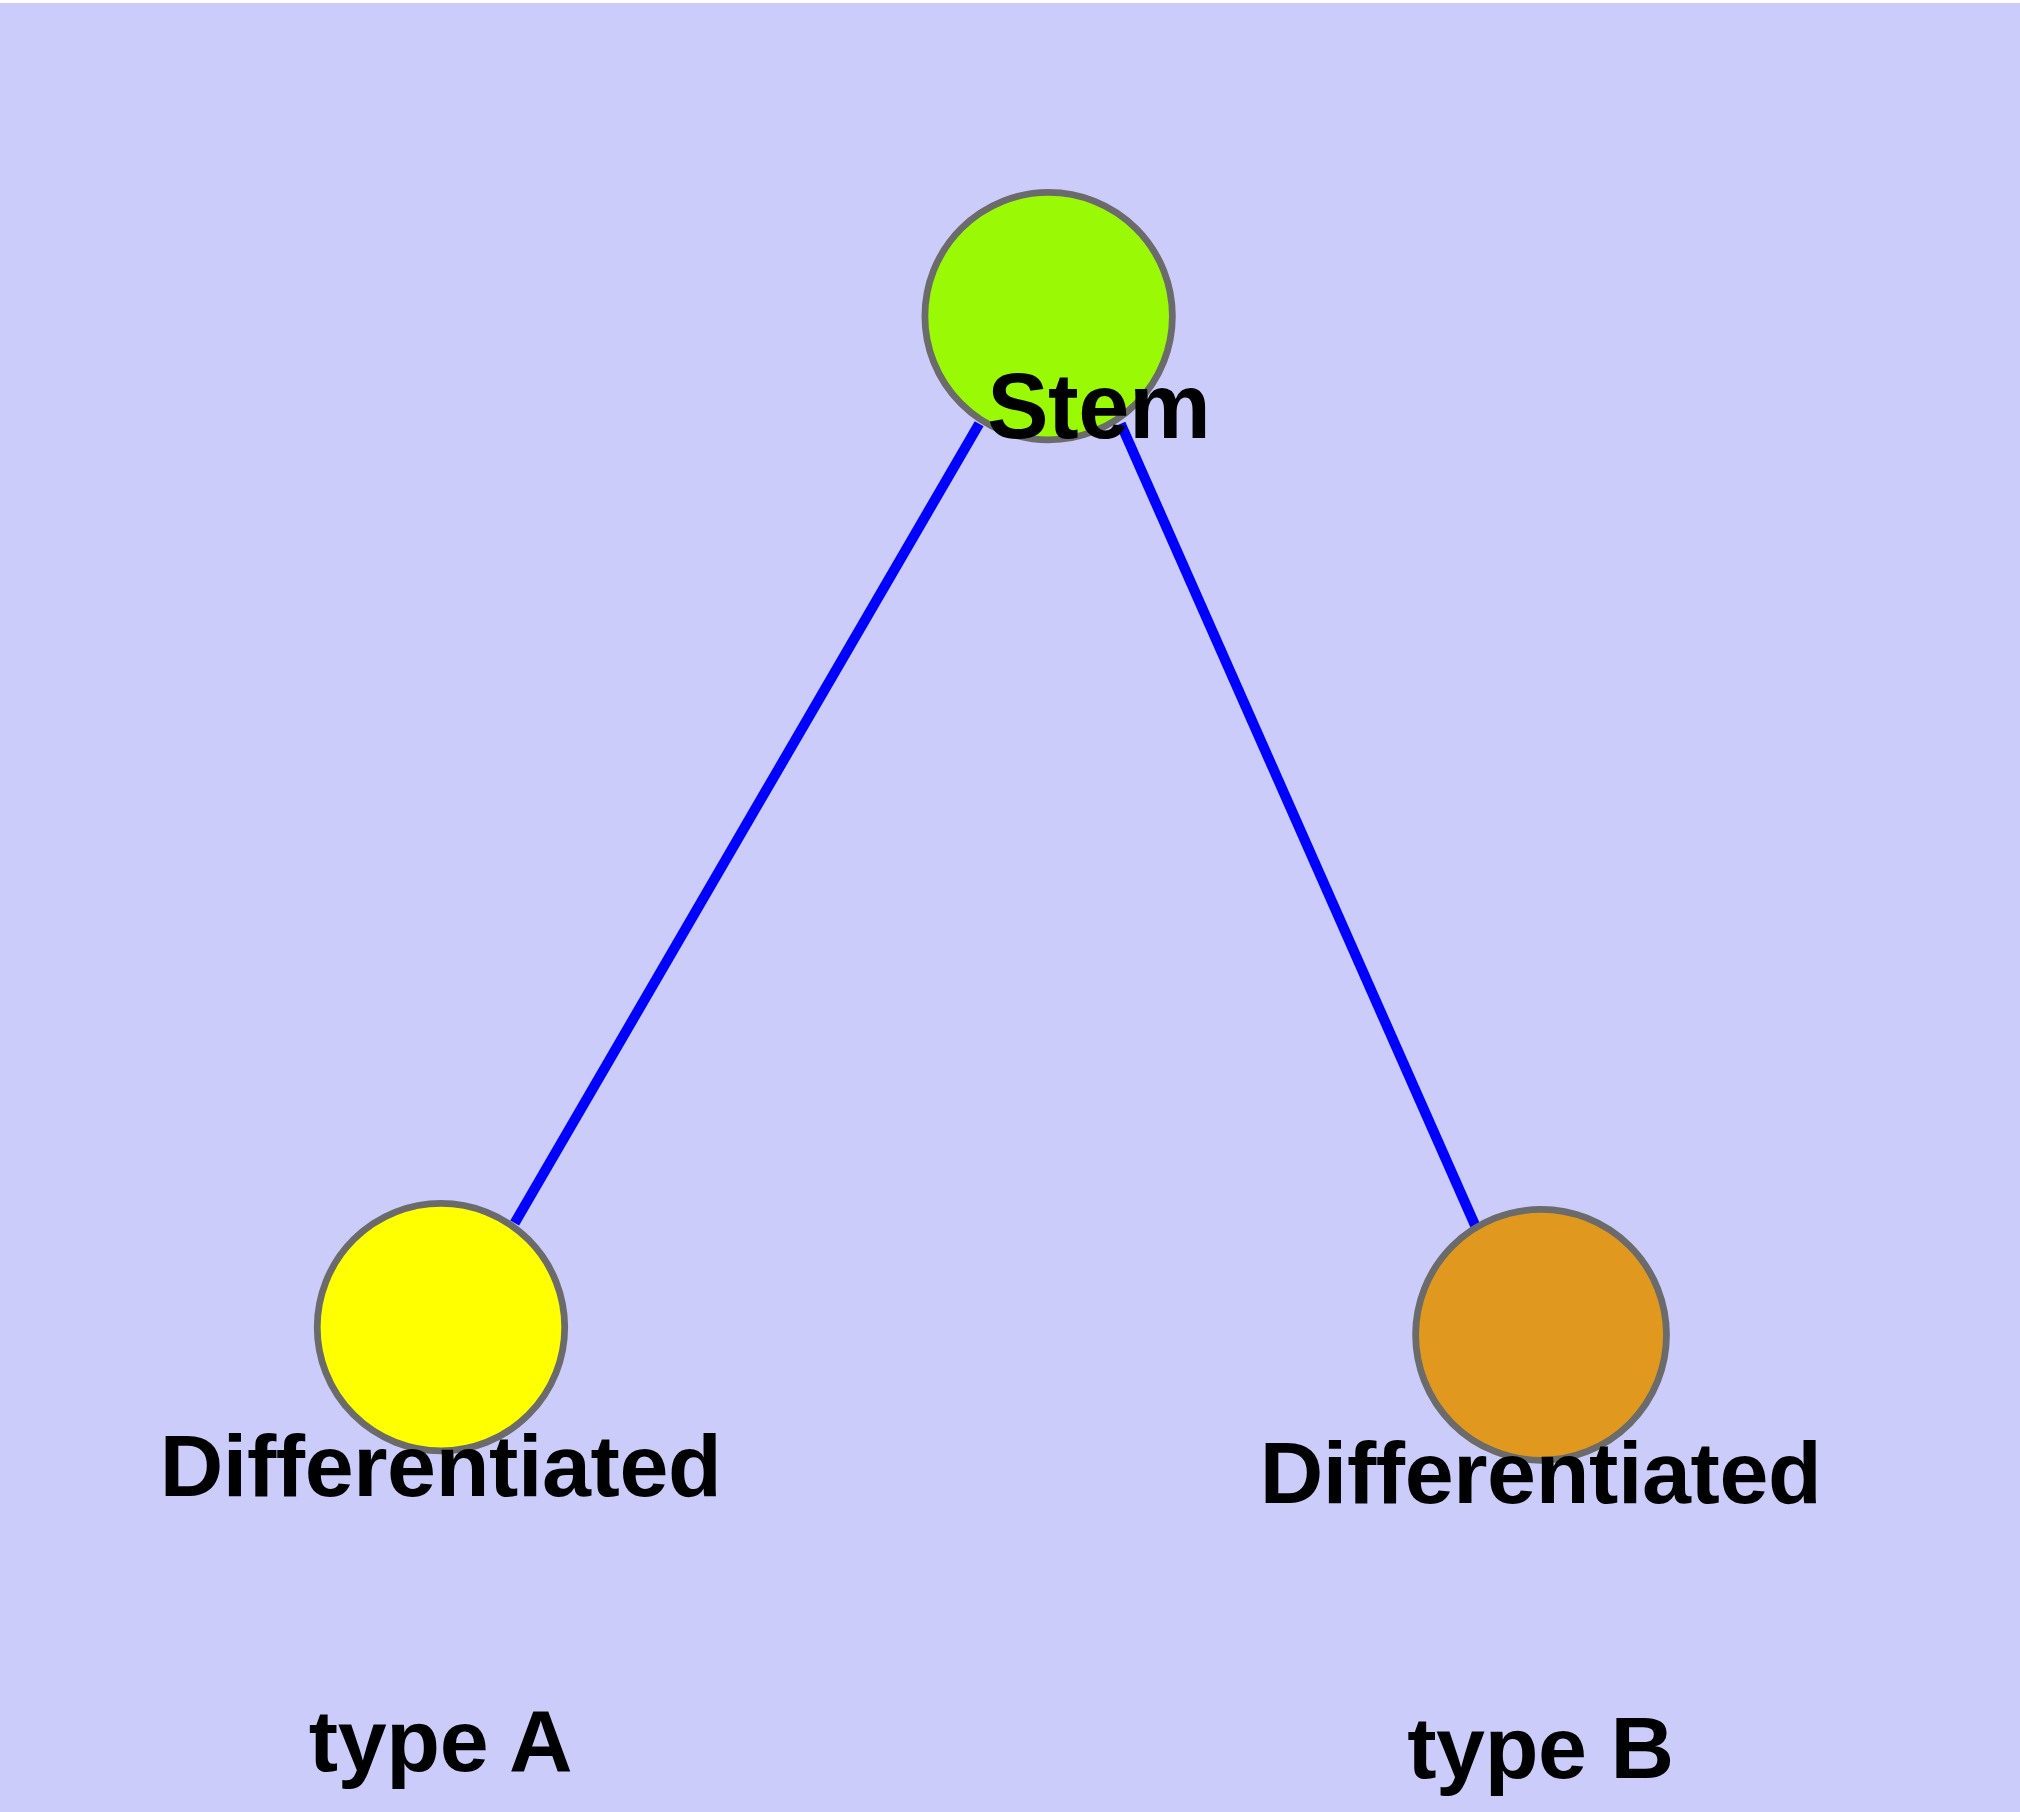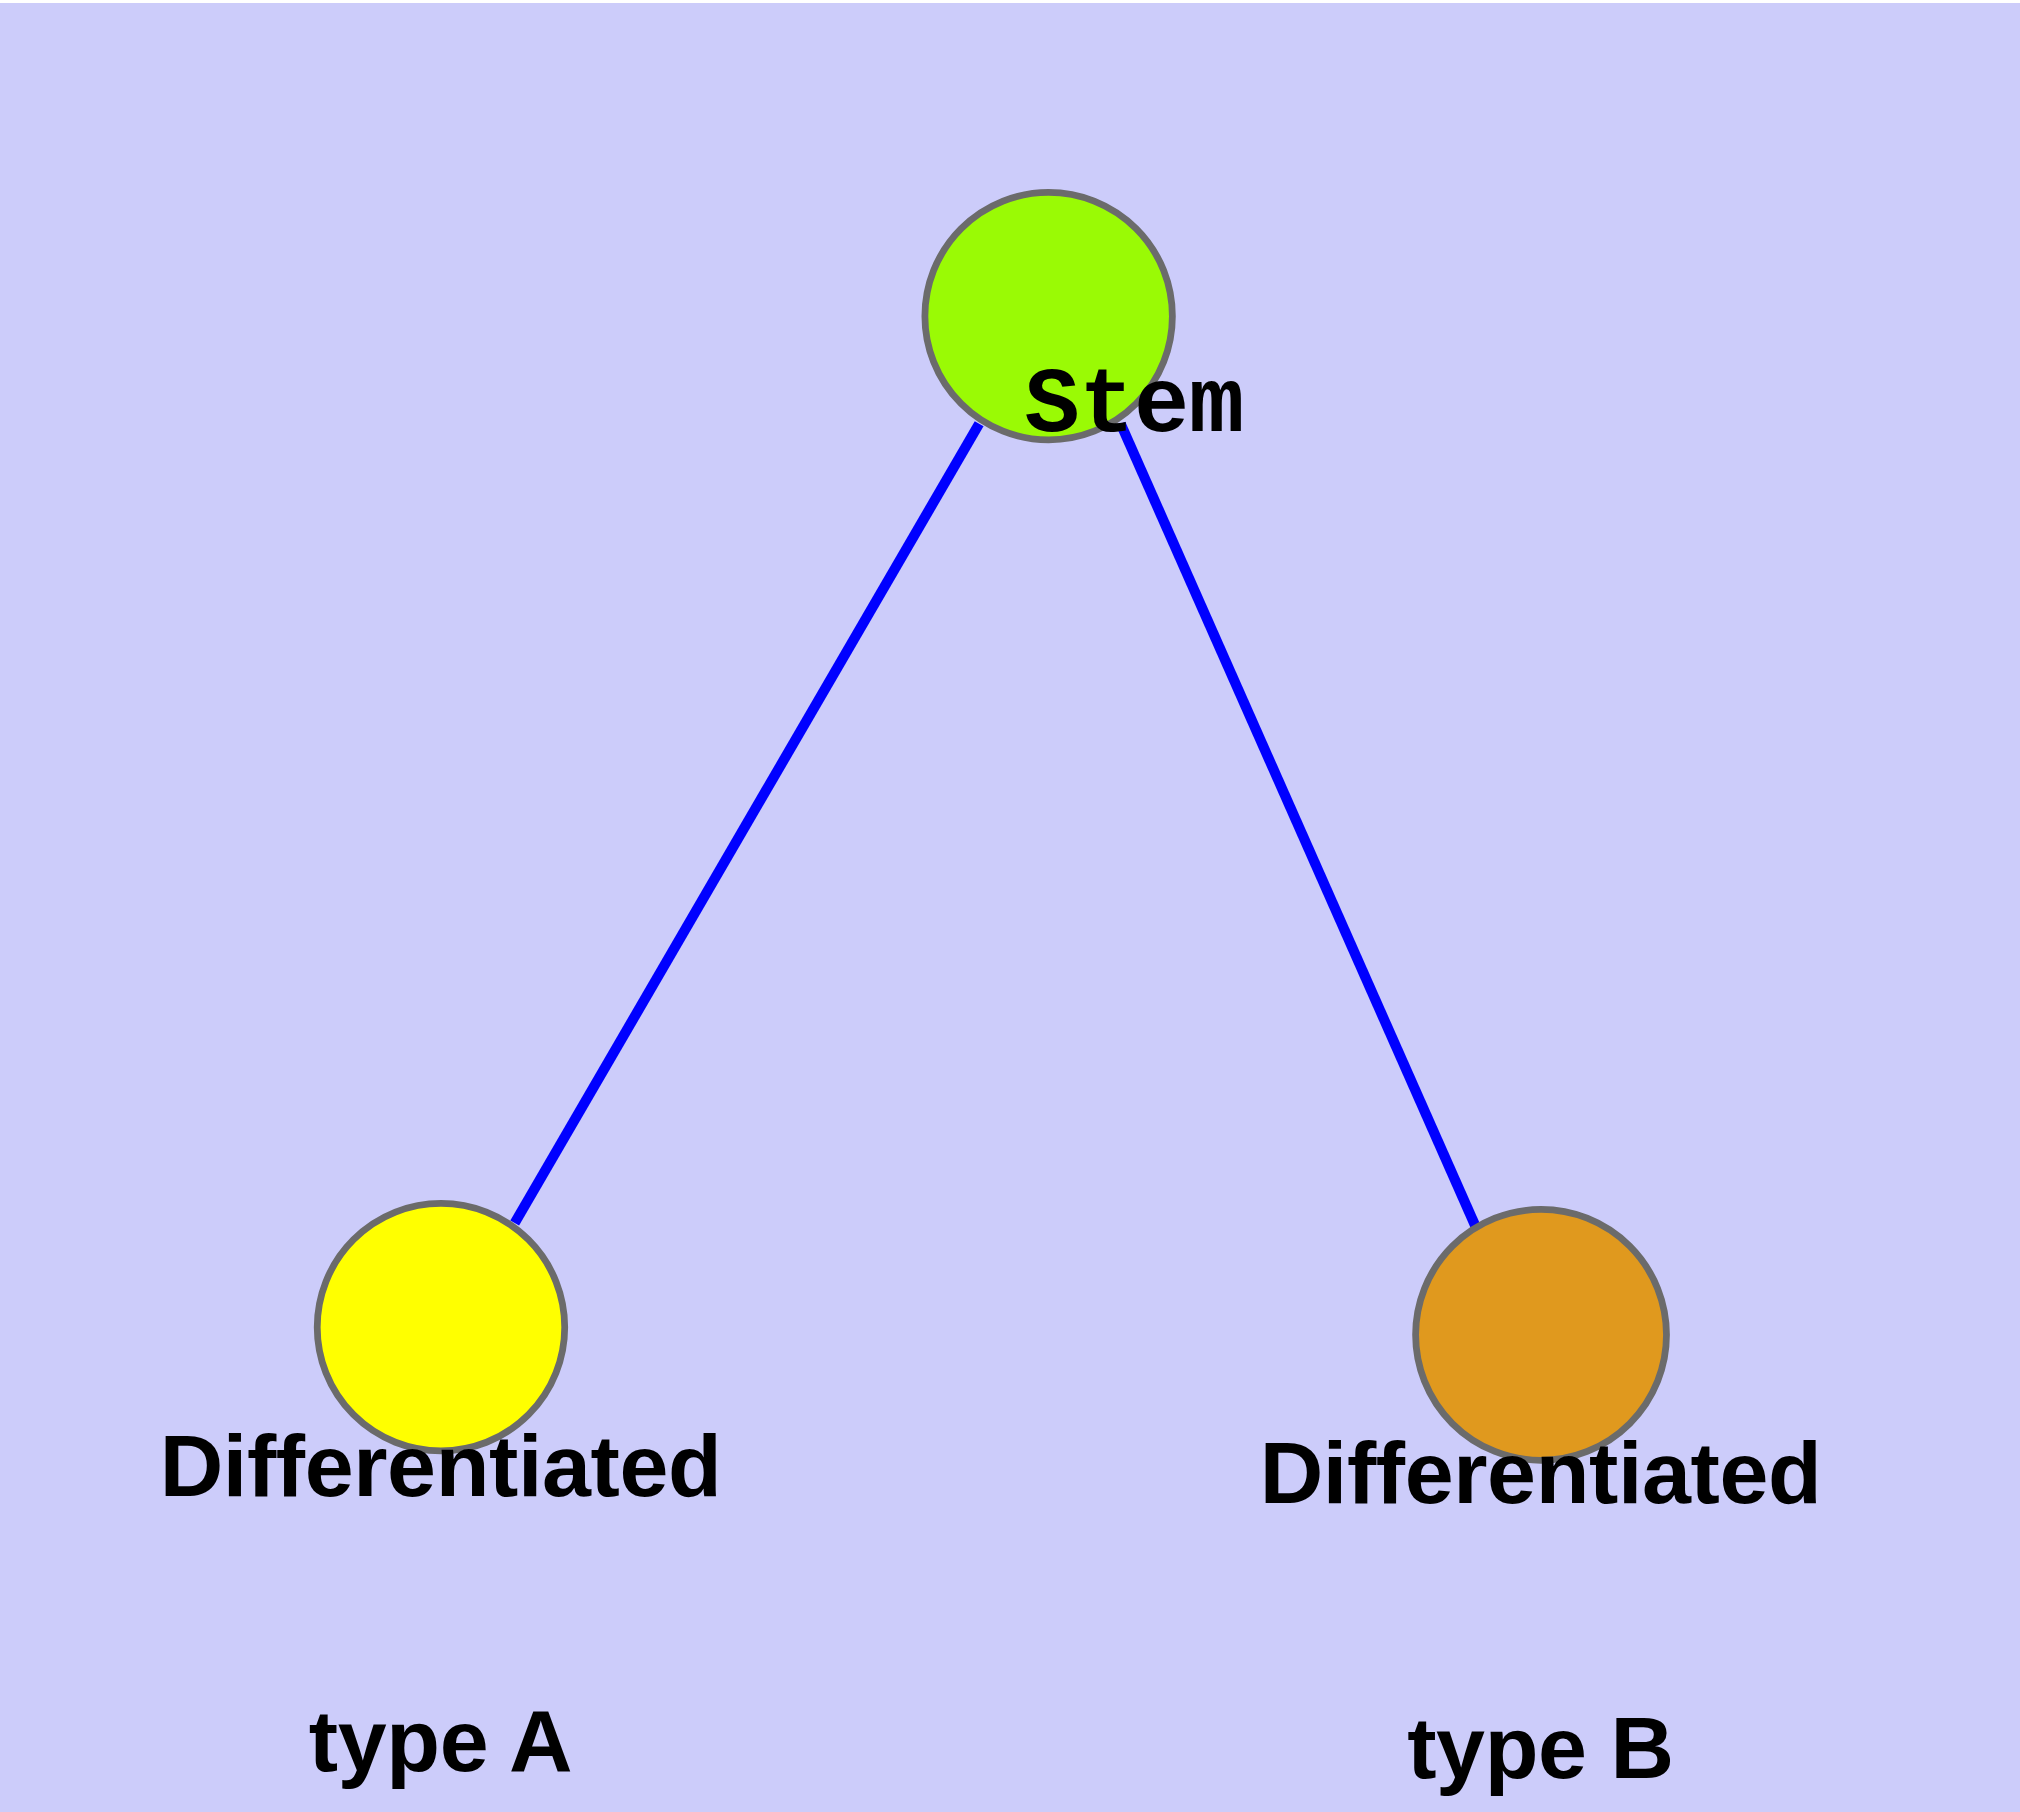"Stem" div.node-label { font-family: Liberation Mono, monospace -> none; left: 770px -> 794px }
